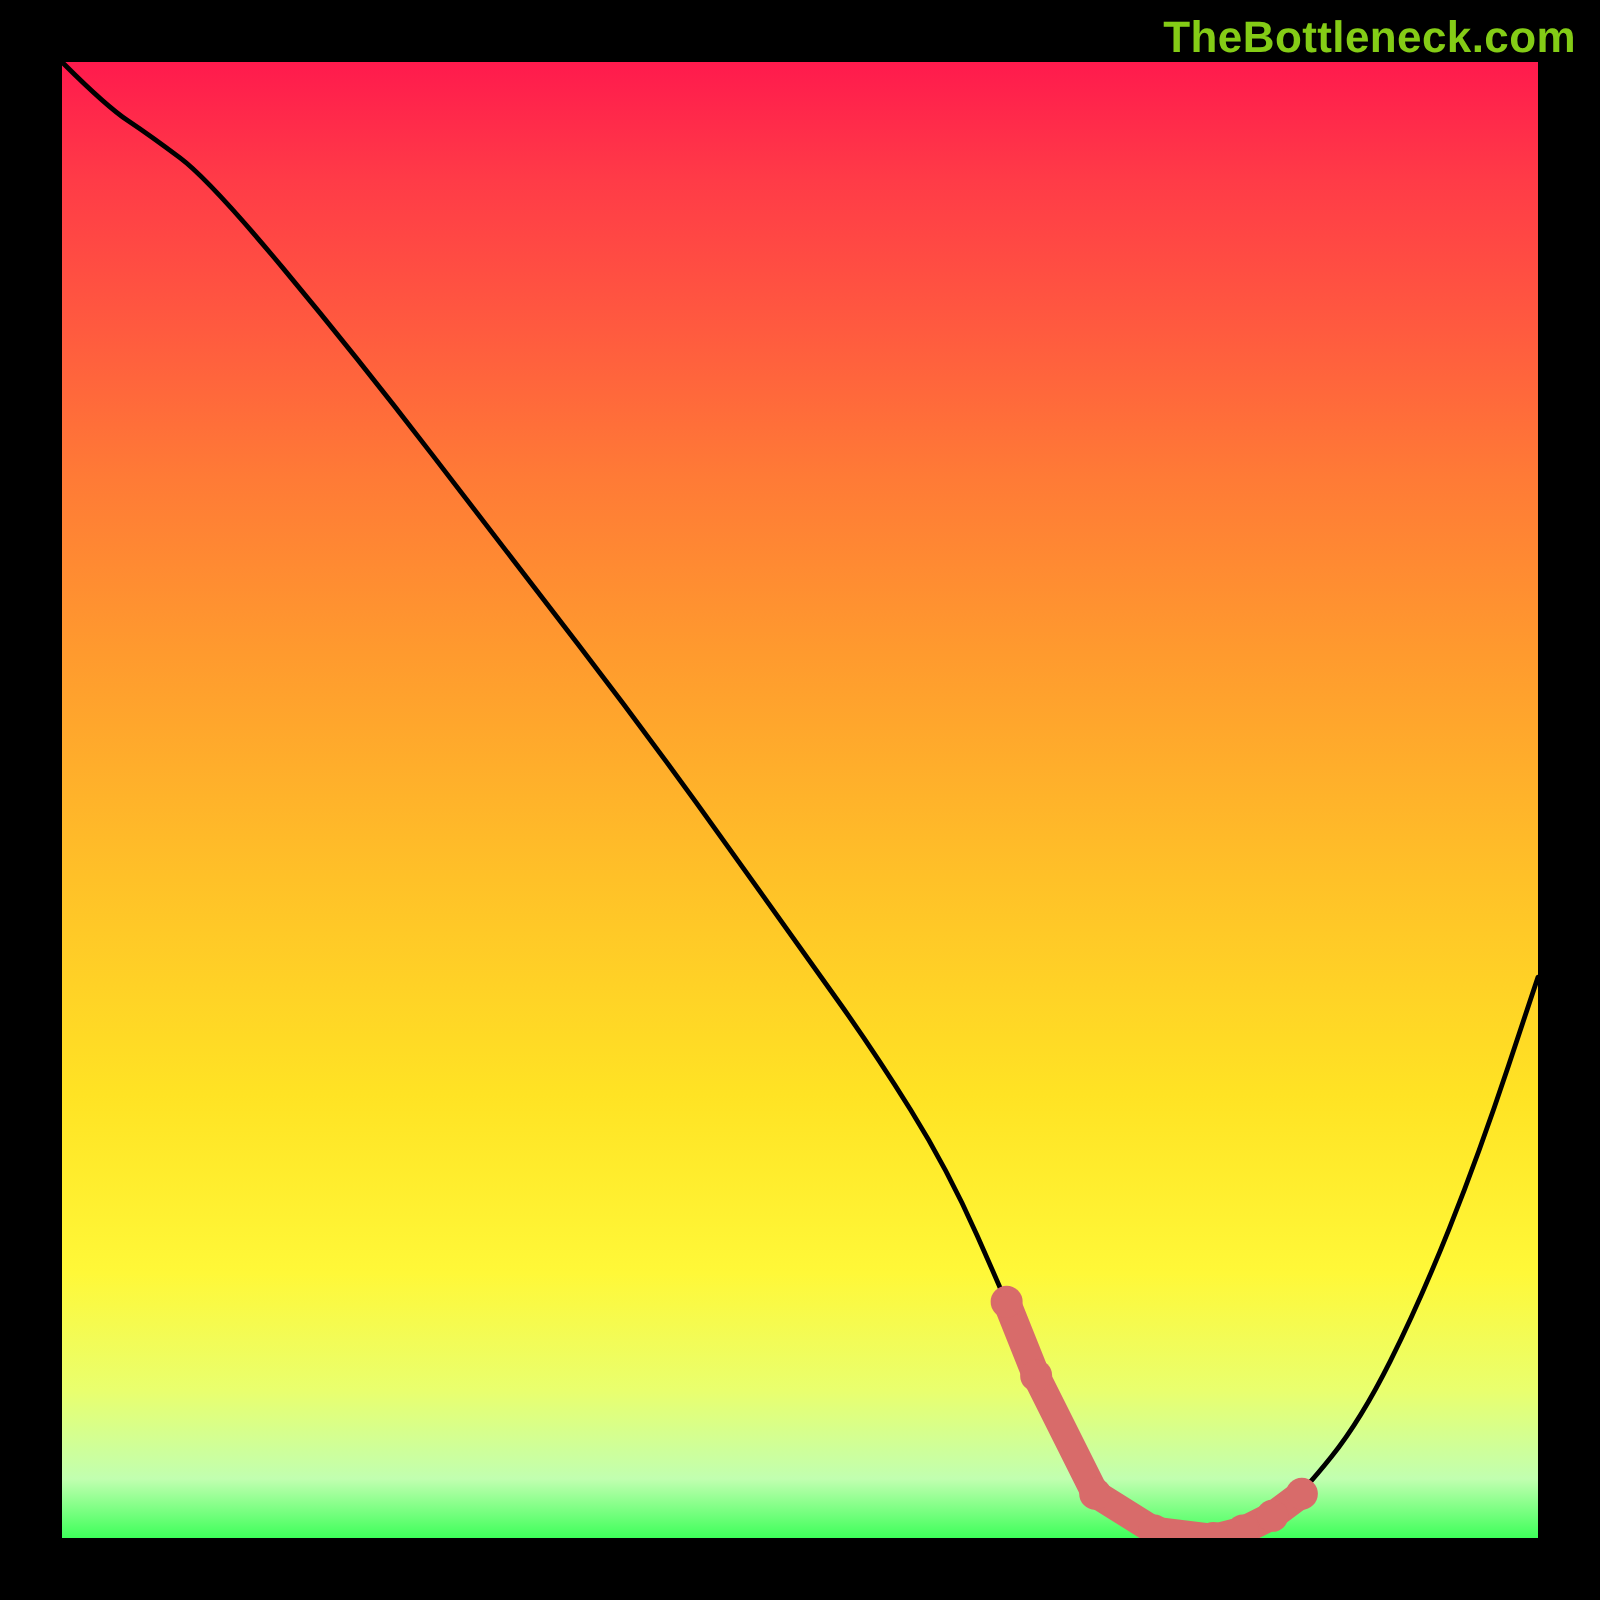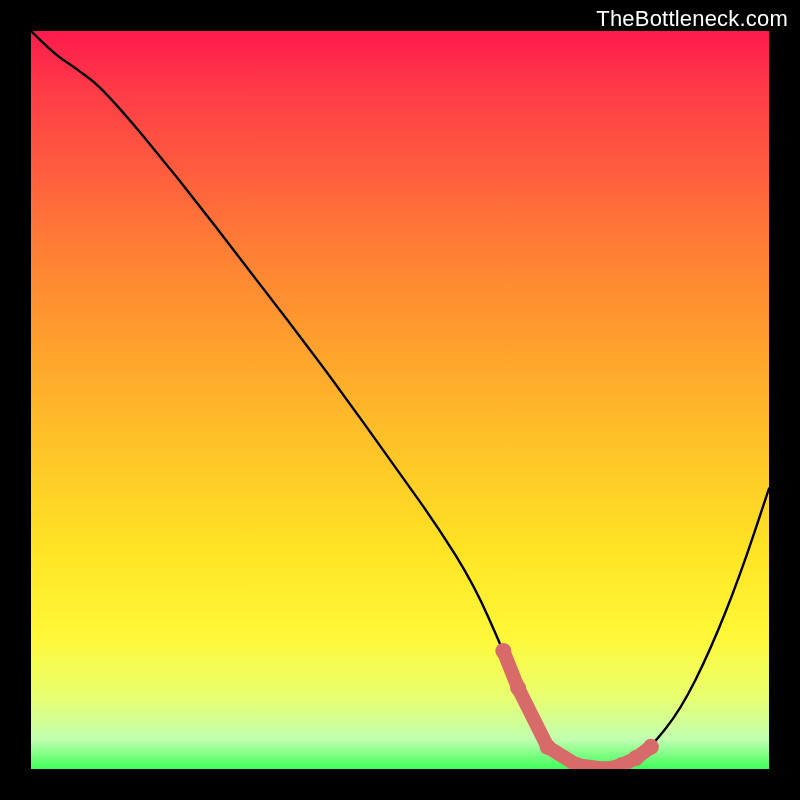"TheBottleneck.com" .watermark { color: #ffffff -> #84cc16; font-weight: 400 -> 700 }
